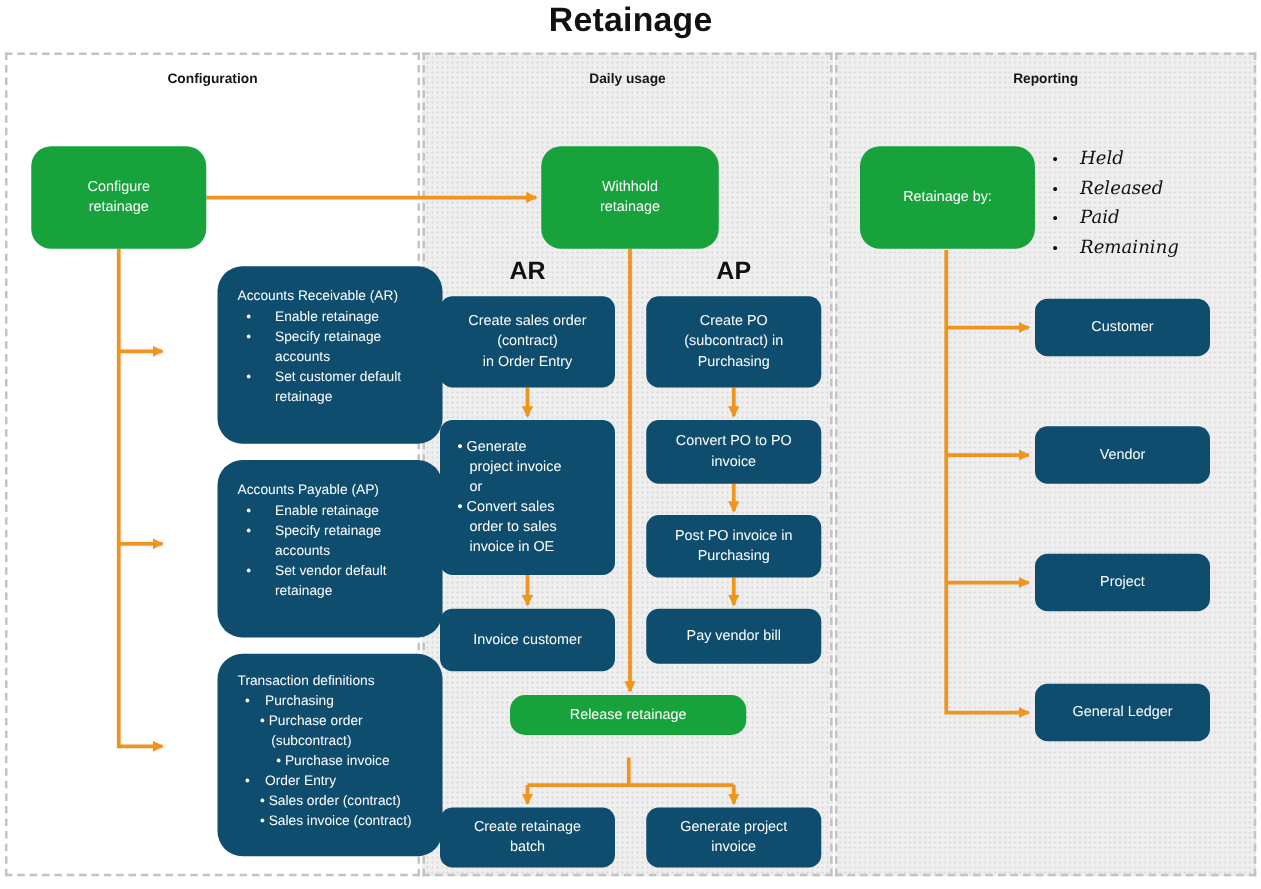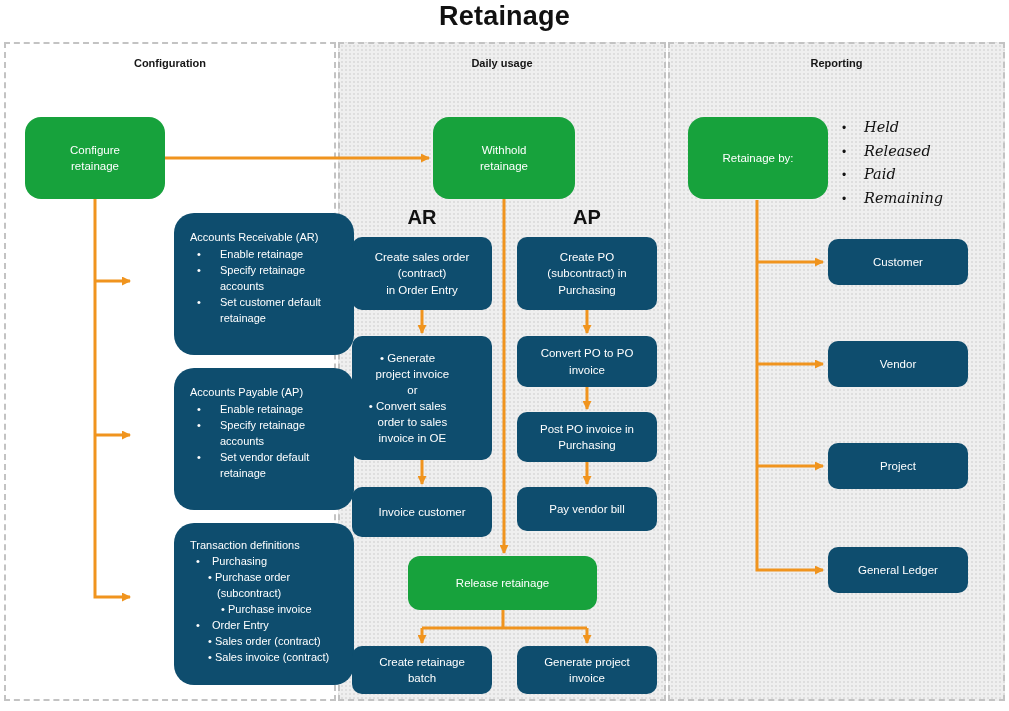"• Generate" .steps-left { text-align: center -> left }
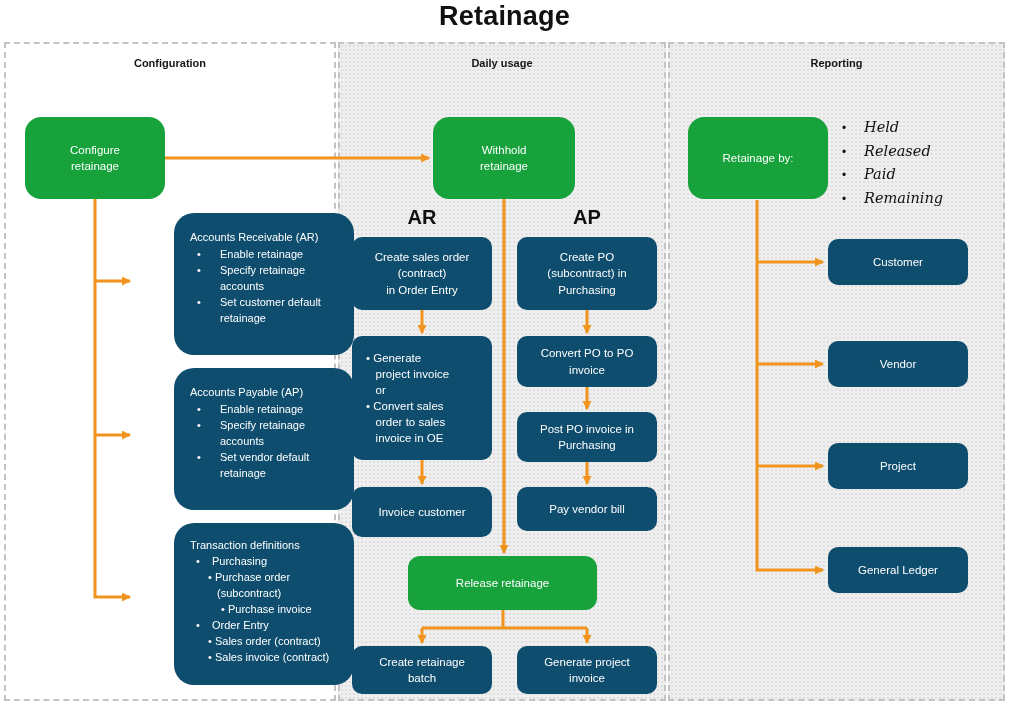"Release retainage" div.node { height: 54px -> 32px }
